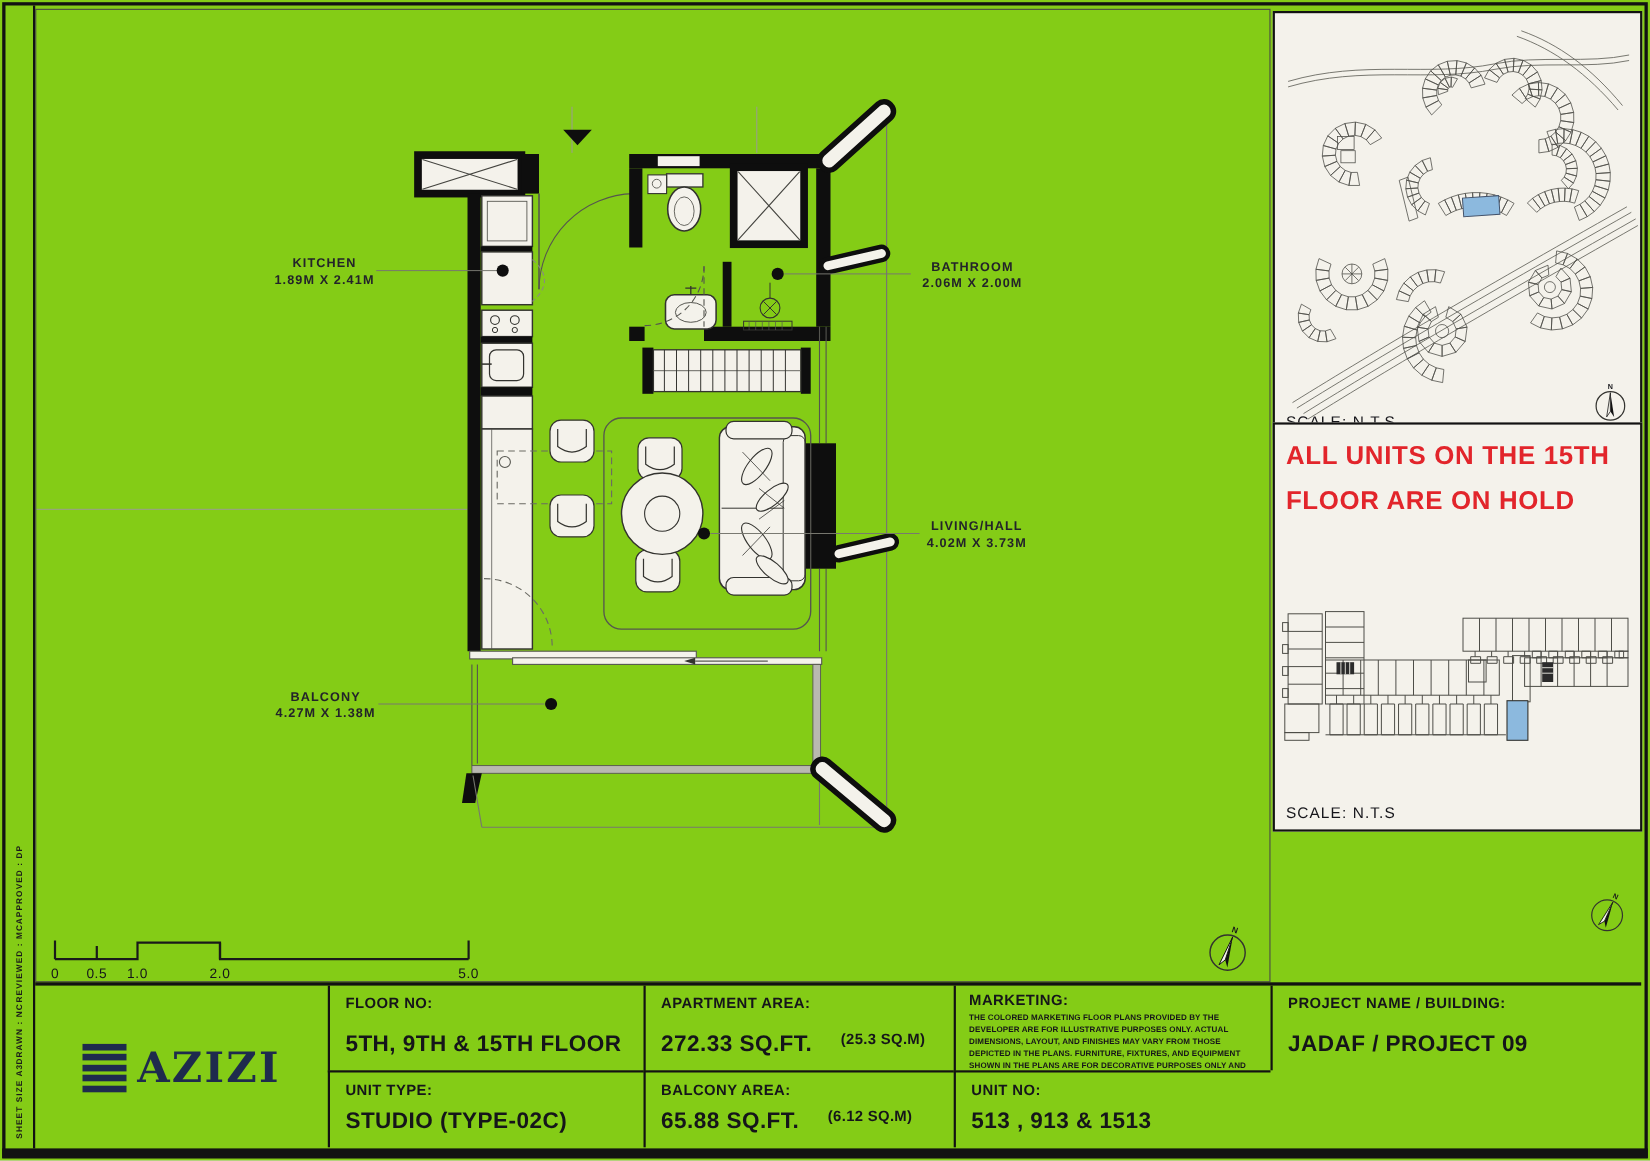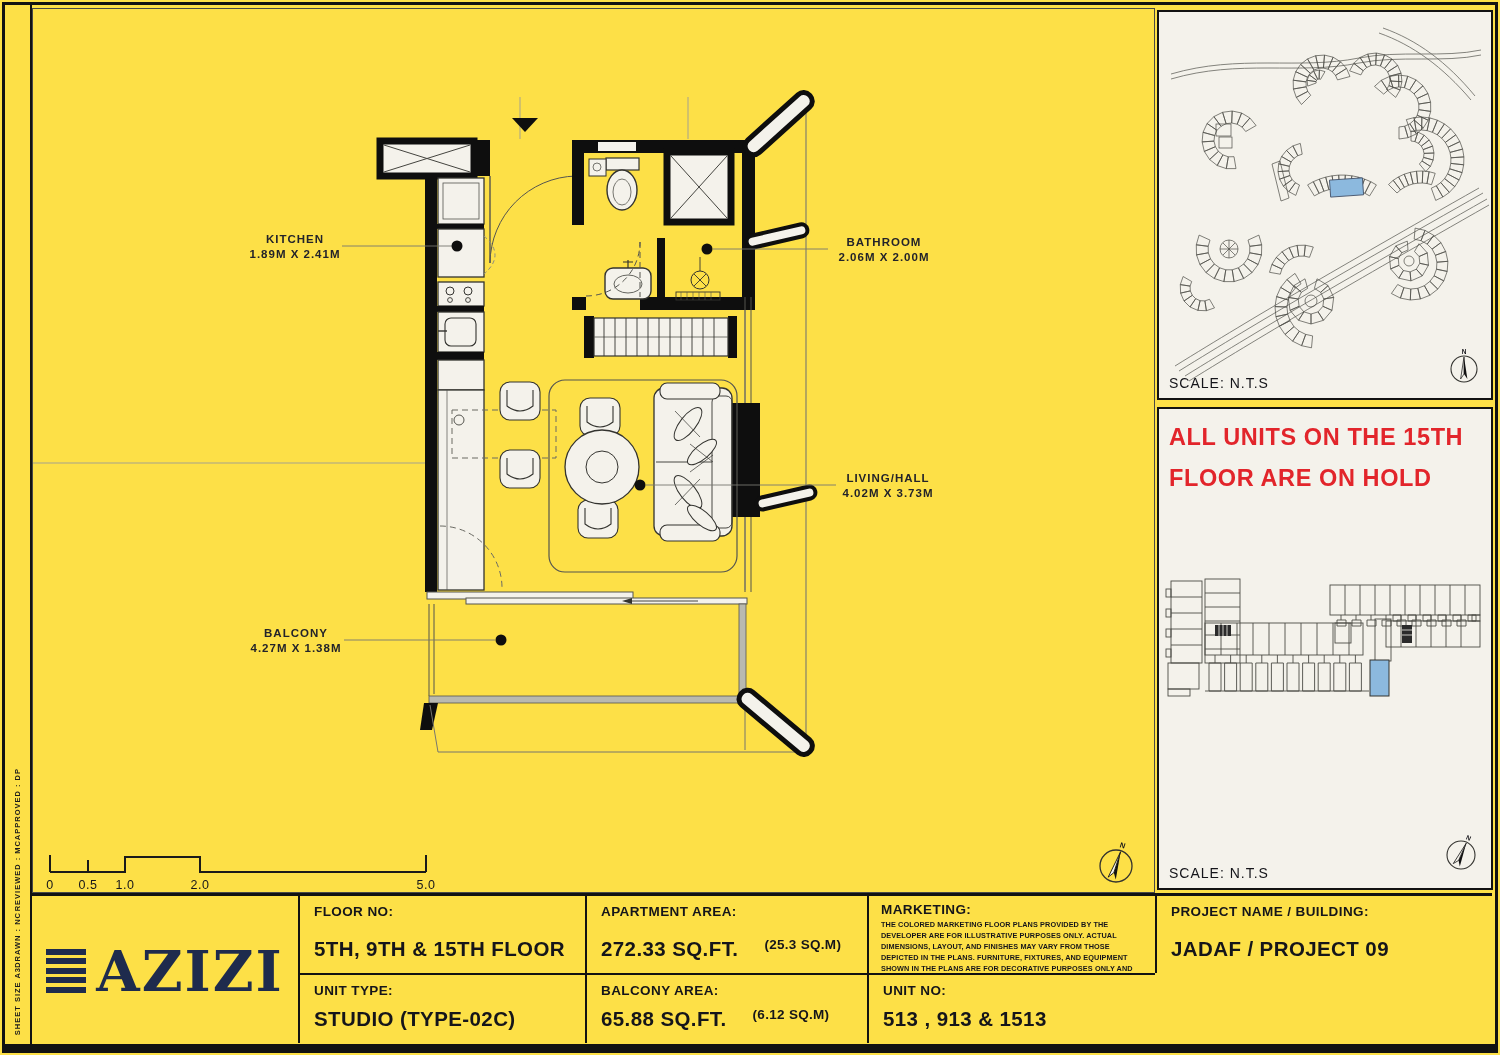"KITCHEN" .stage { background: #fde047 -> #84cc16 }
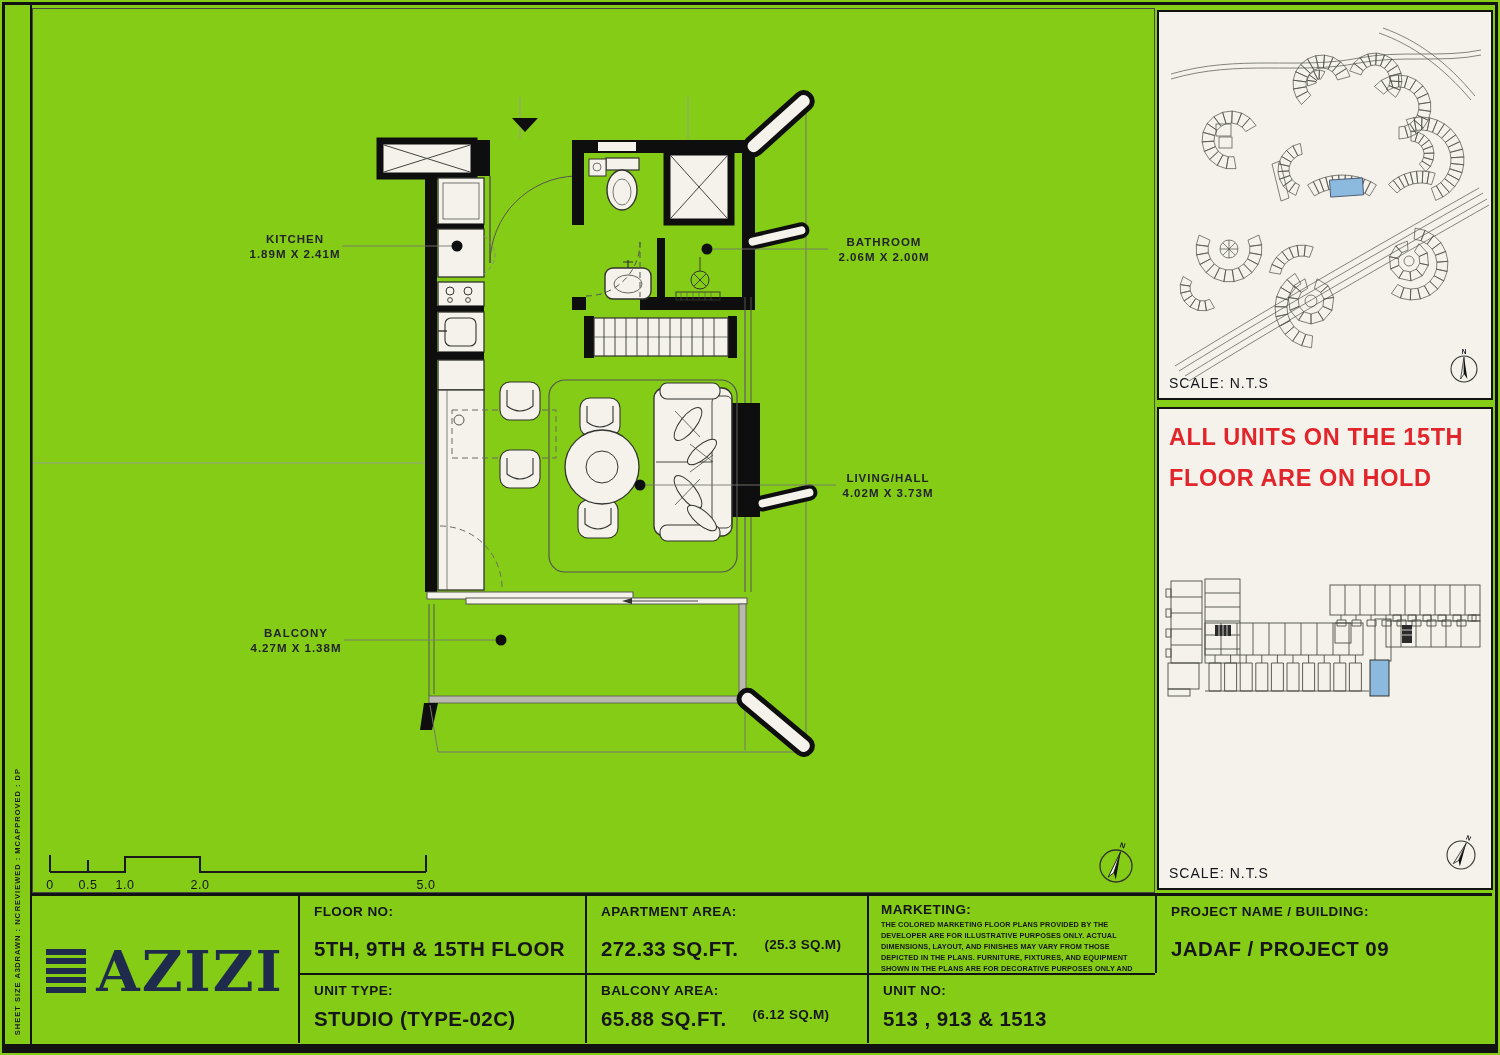"ALL UNITS ON THE 15TH" .panel-2 { height: 483px -> 372px; top: 407px -> 384px }
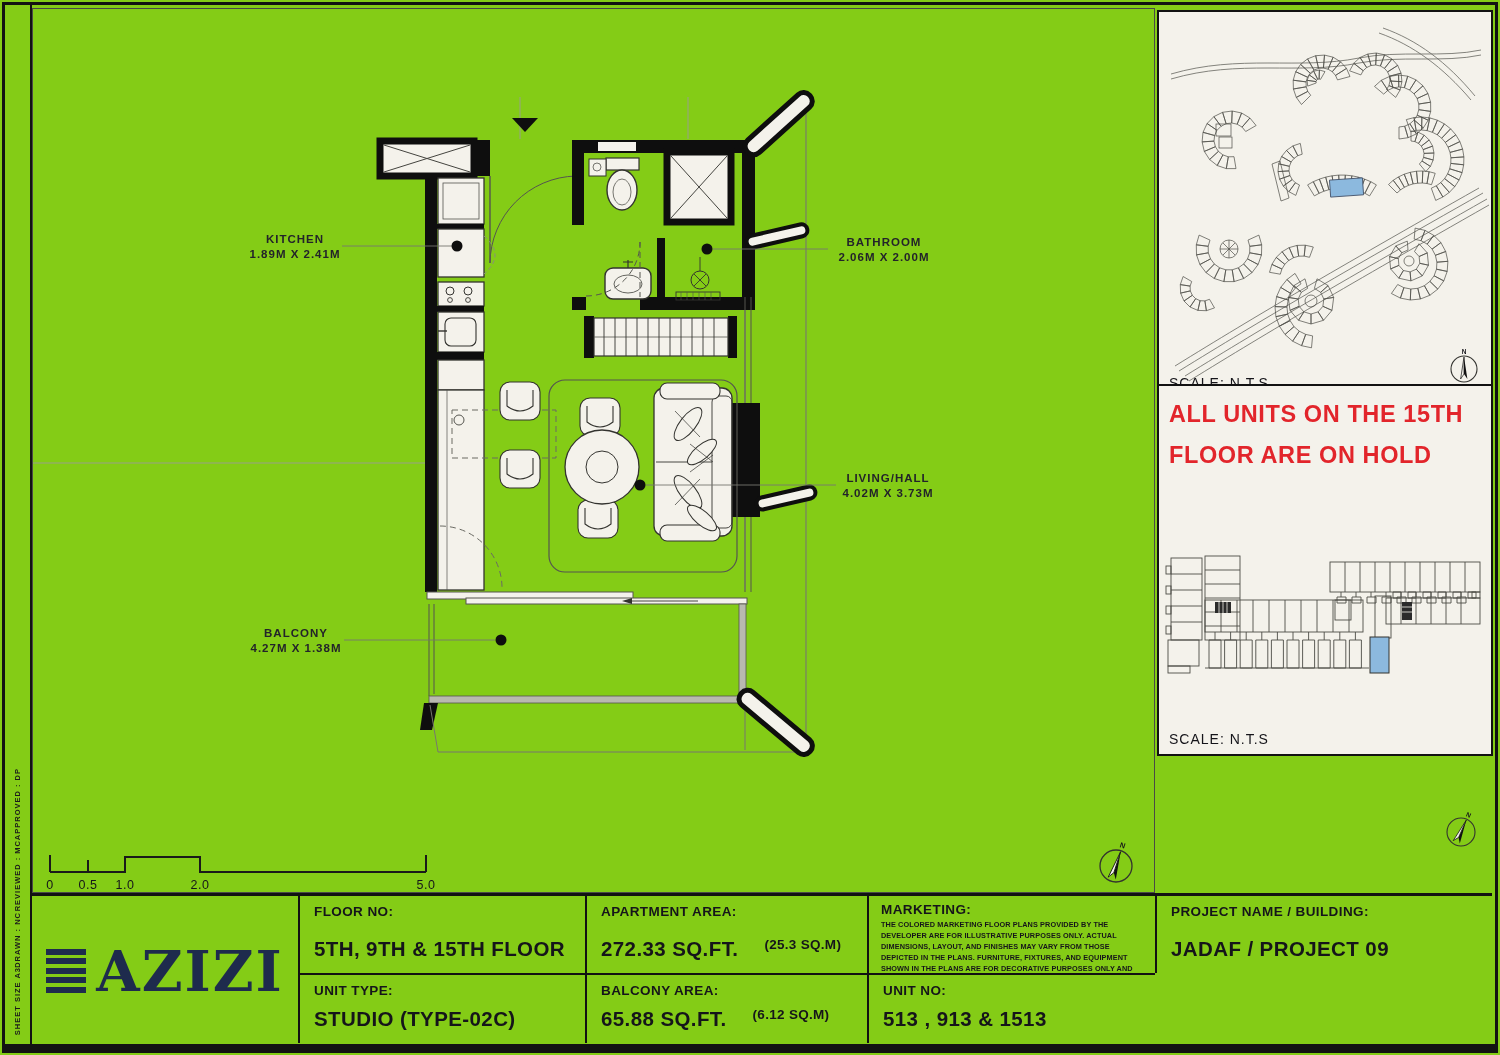"AZIZI" .logo-text { font-size: 56px -> 38px }
